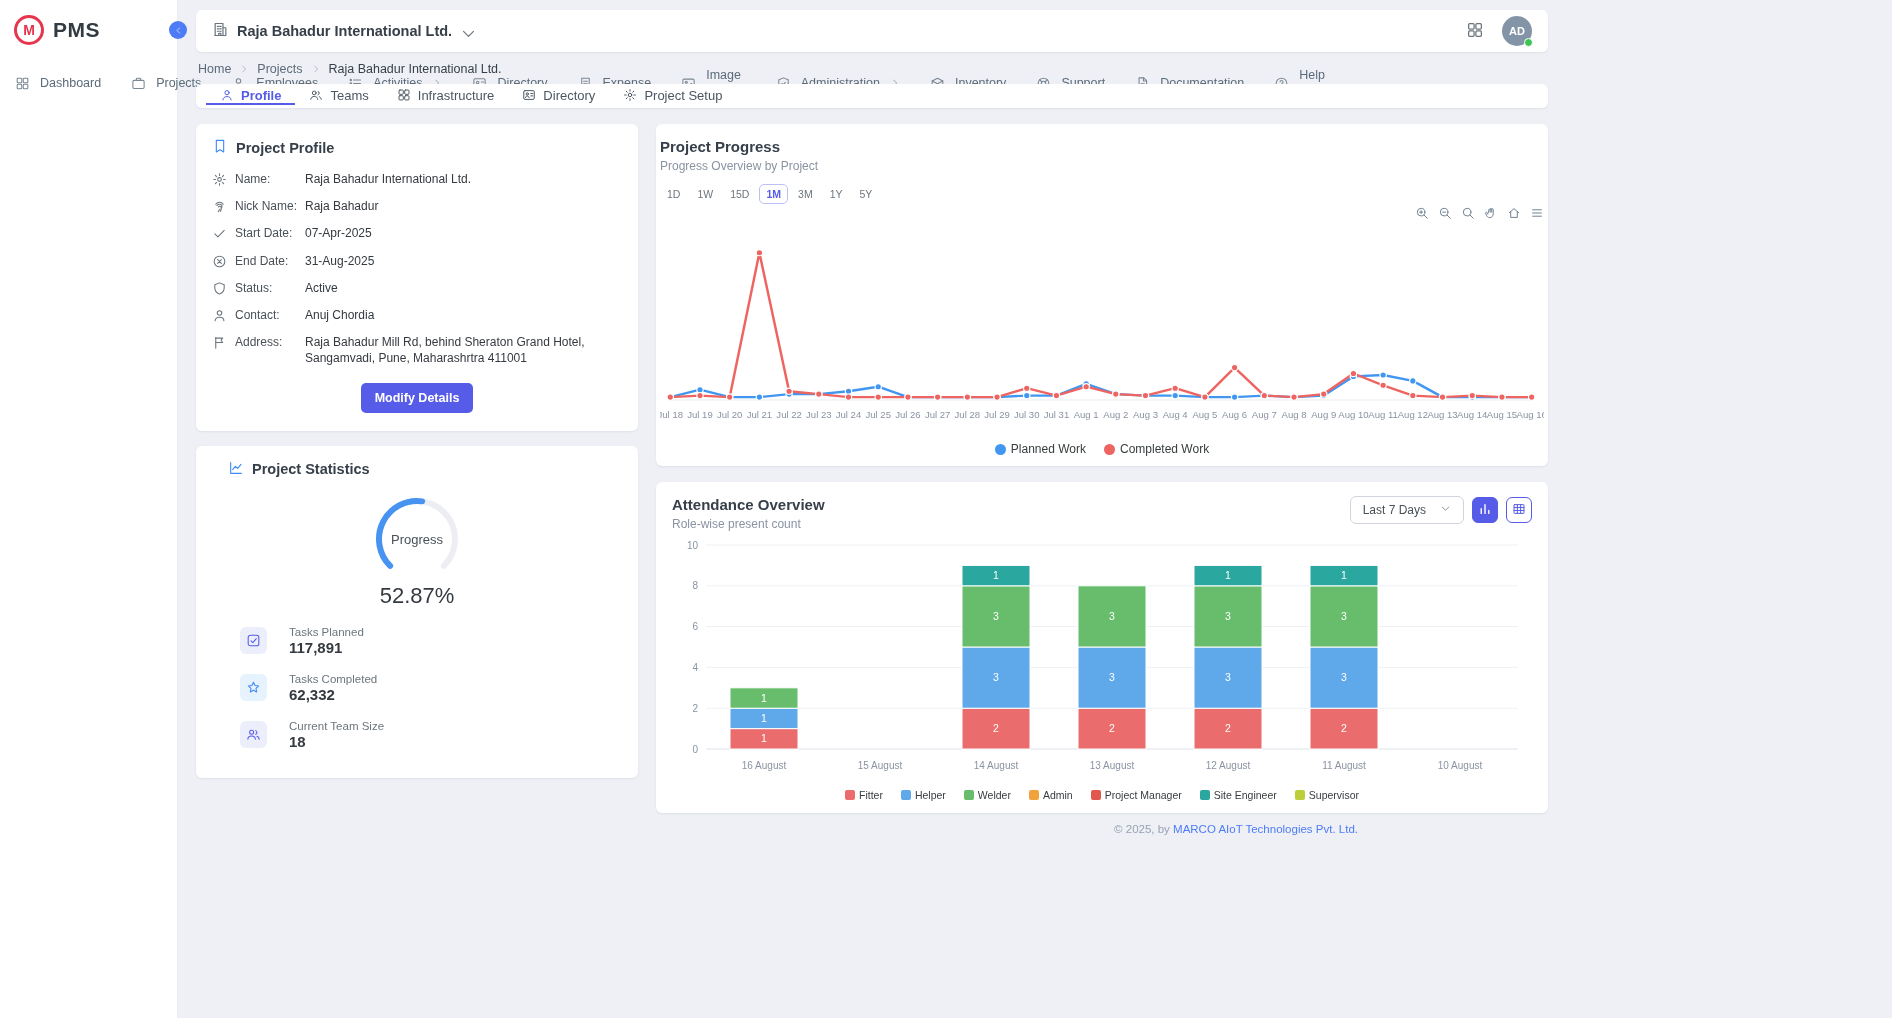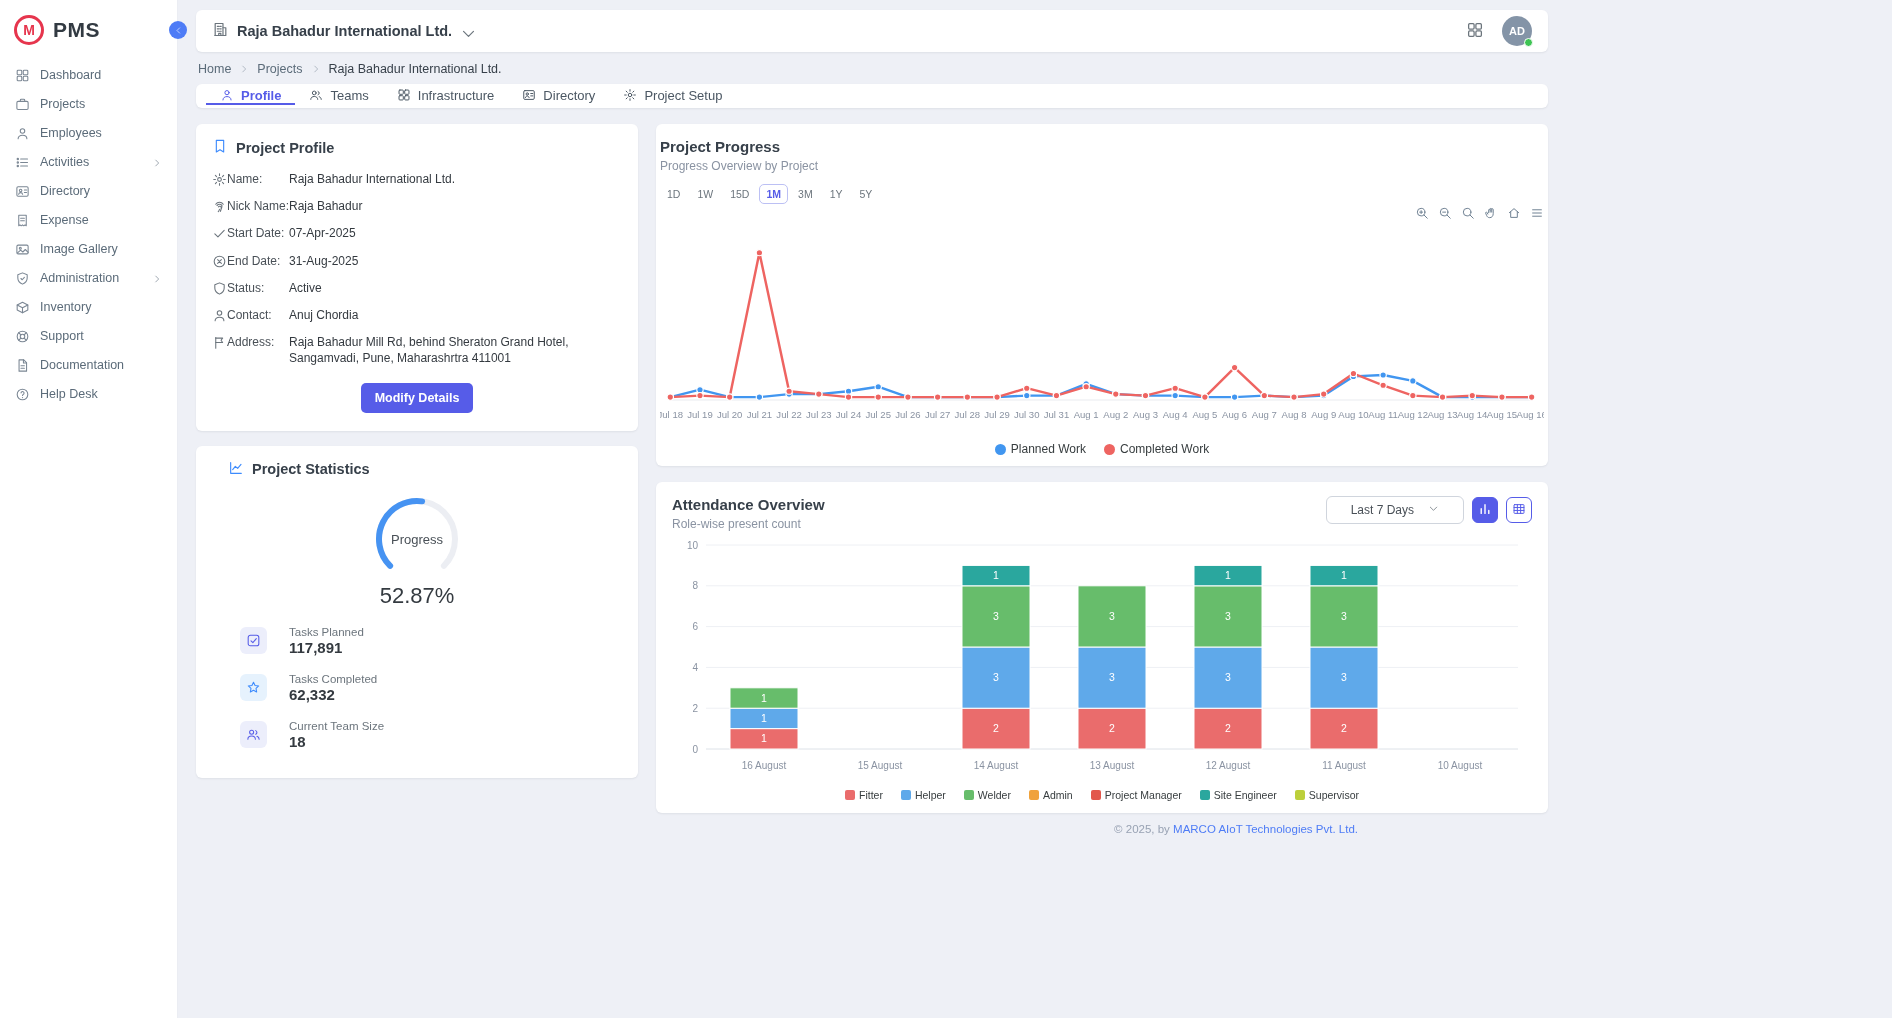"Dashboard" .nav { flex-direction: column -> row }
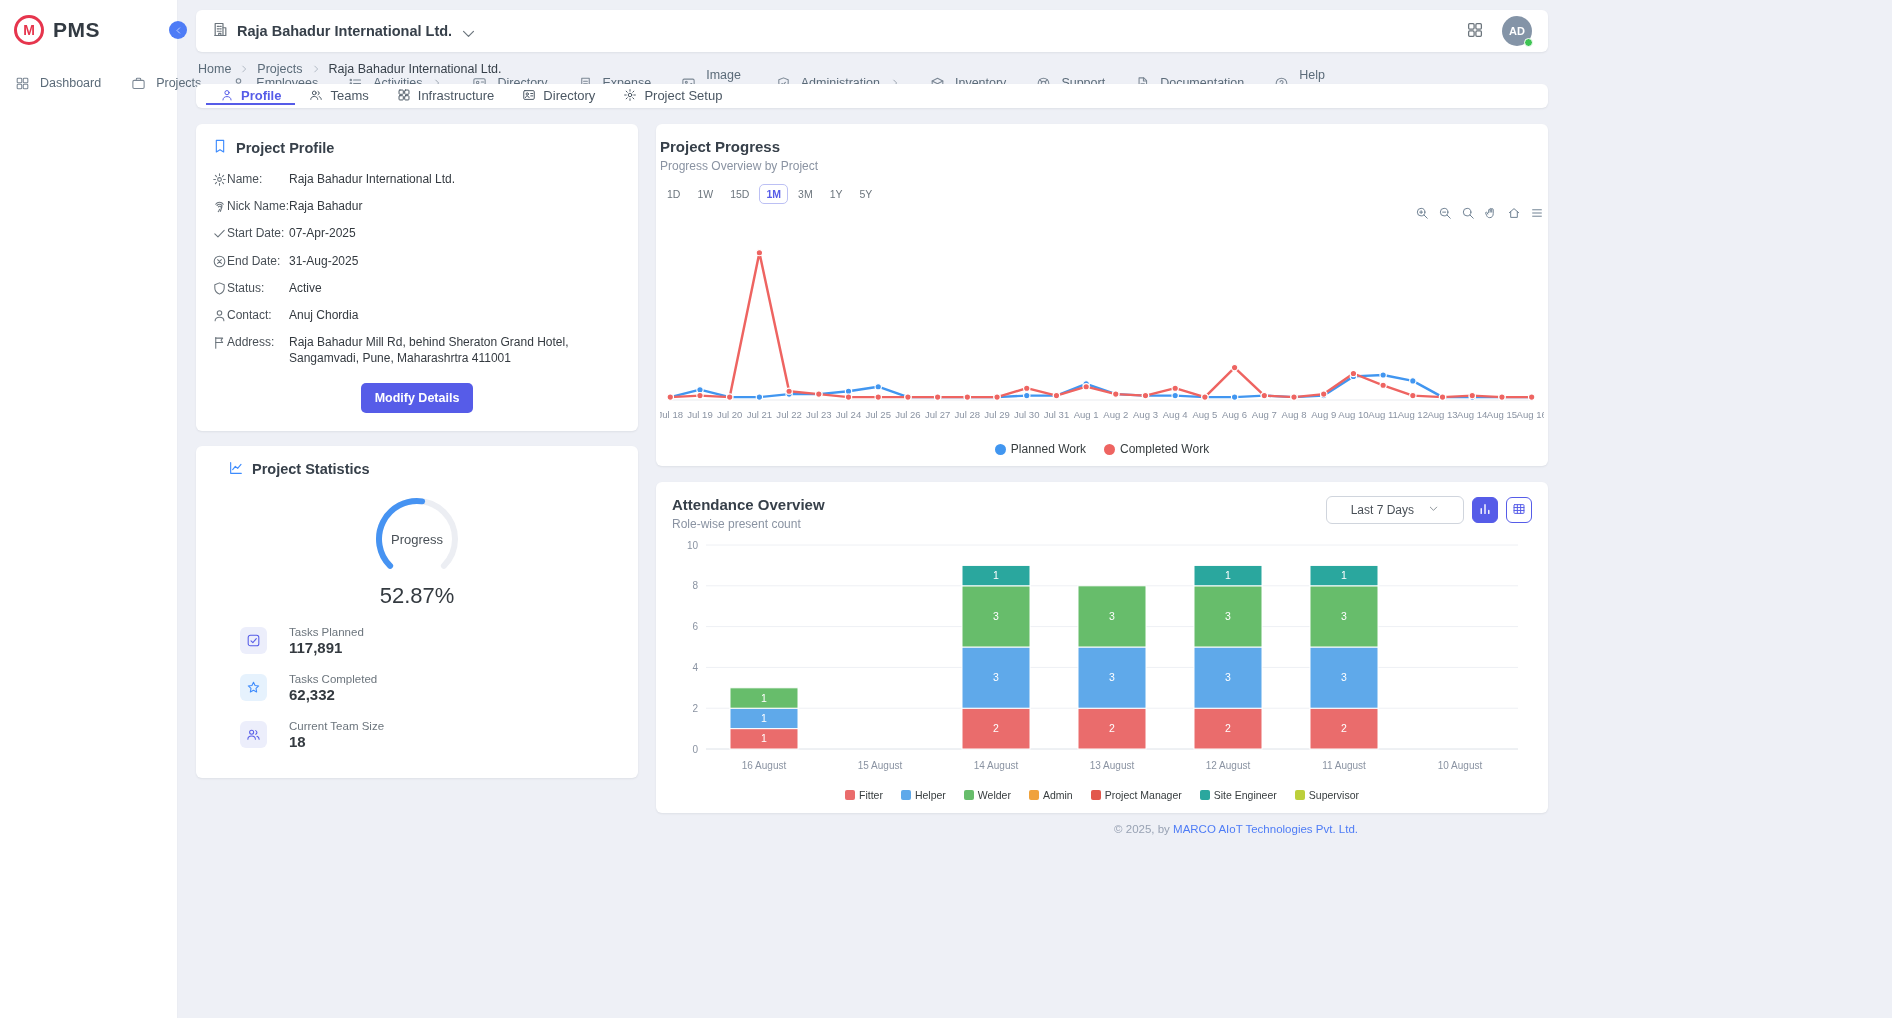"Name:" .field-row { gap: none -> 8px }
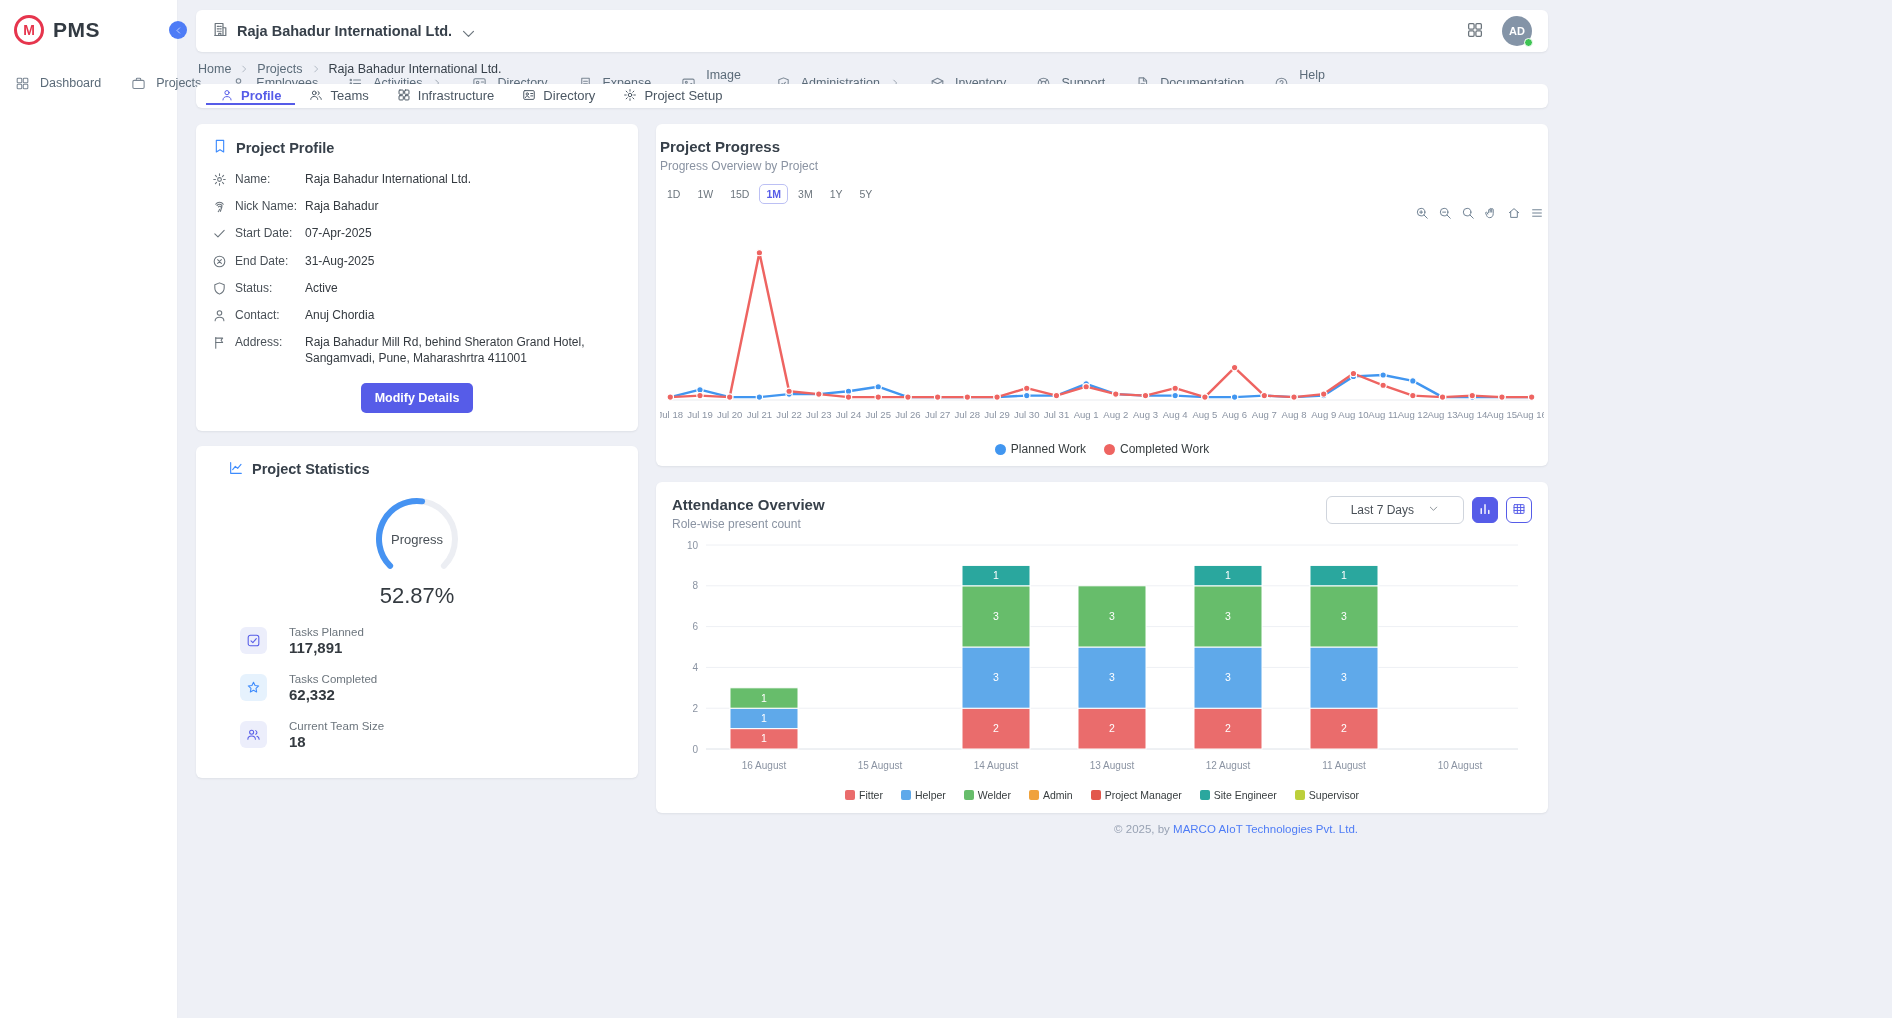"Last 7 Days" .select { padding: 0 24px -> 0 12px }
